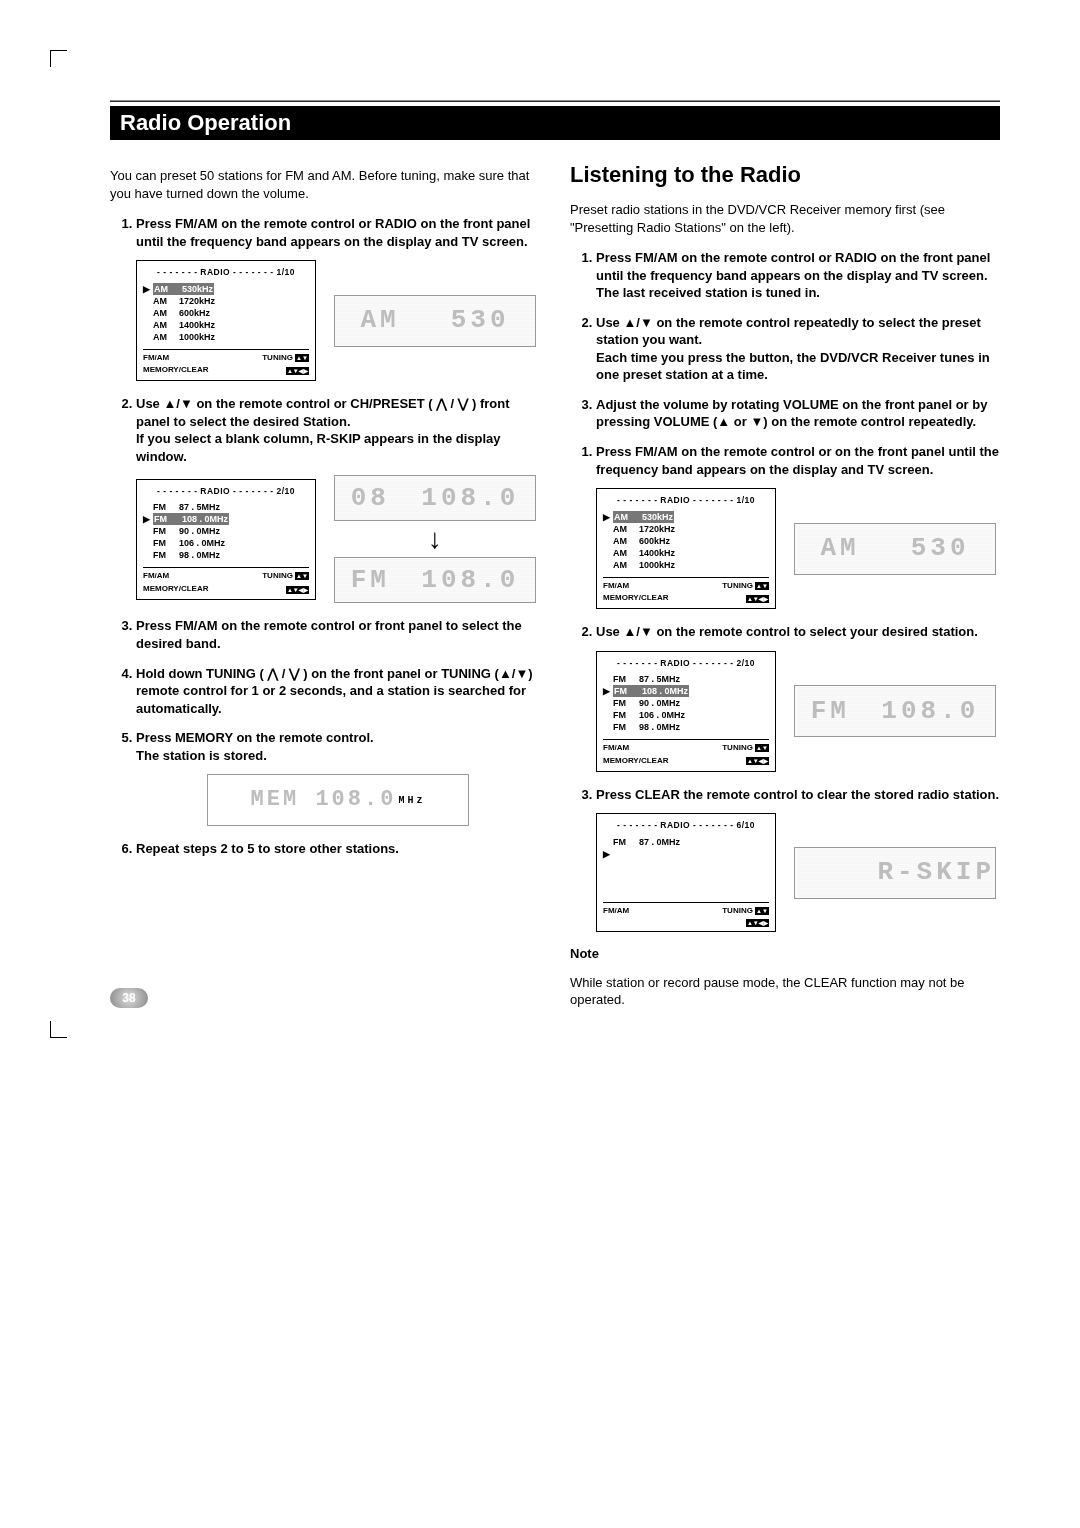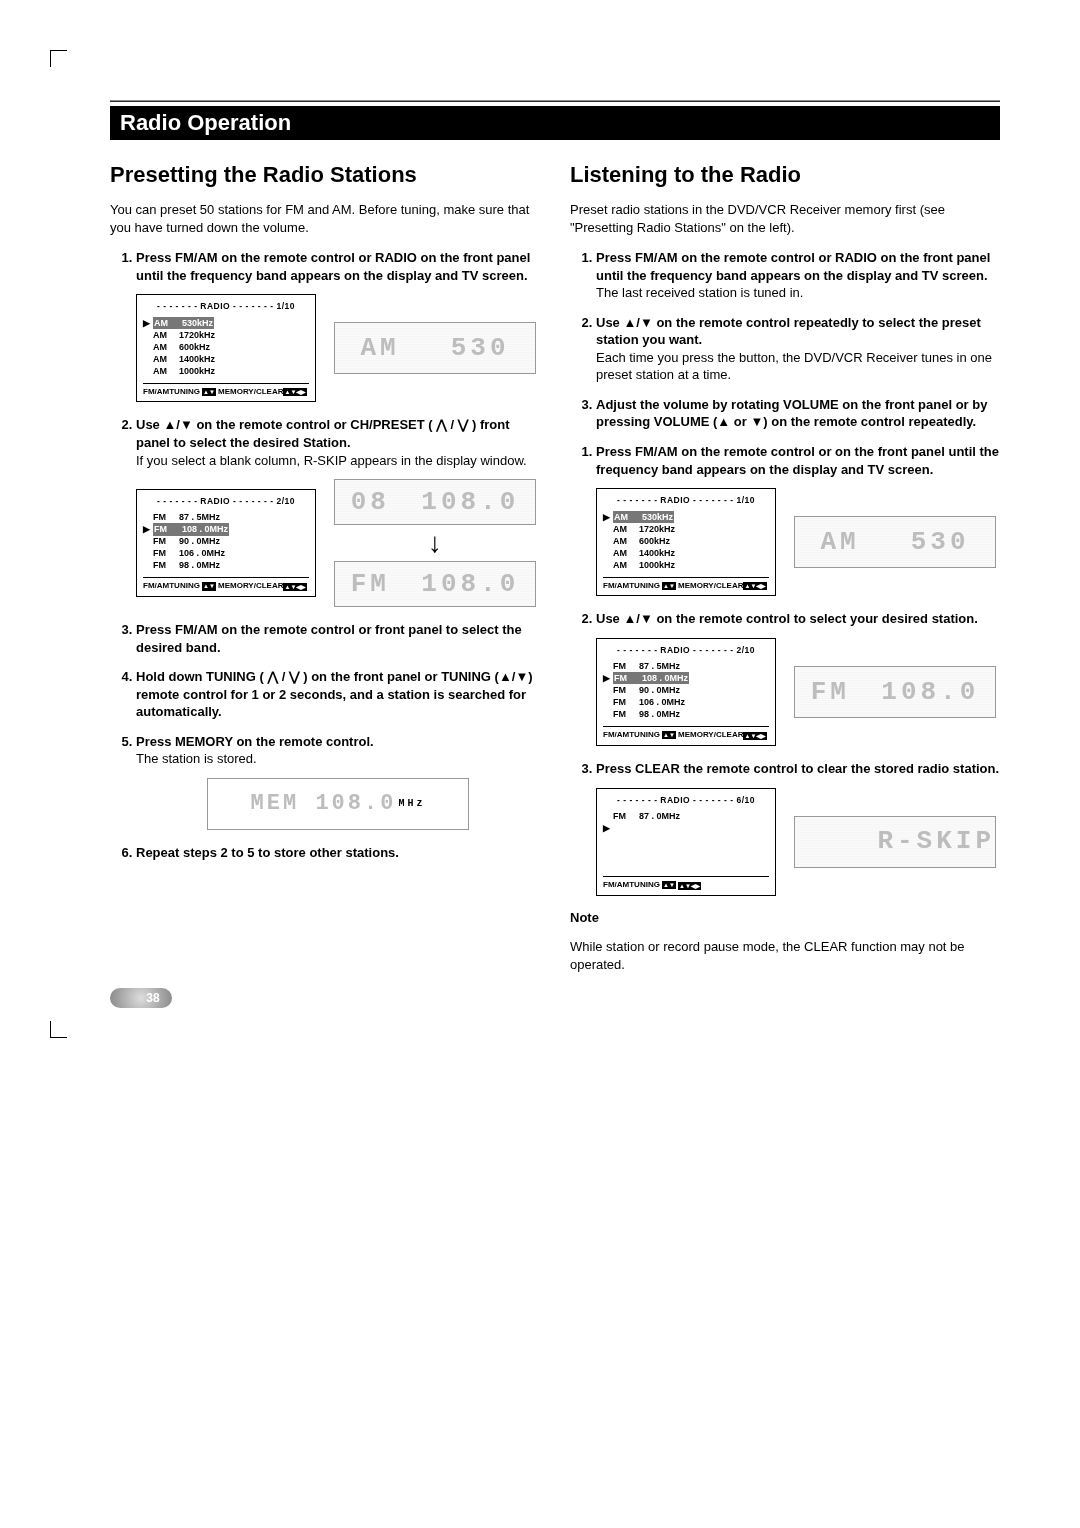"Presetting the Radio Stations" h2.subhead { html: <h2>Presetting the Radio Stations</h2> -> none }
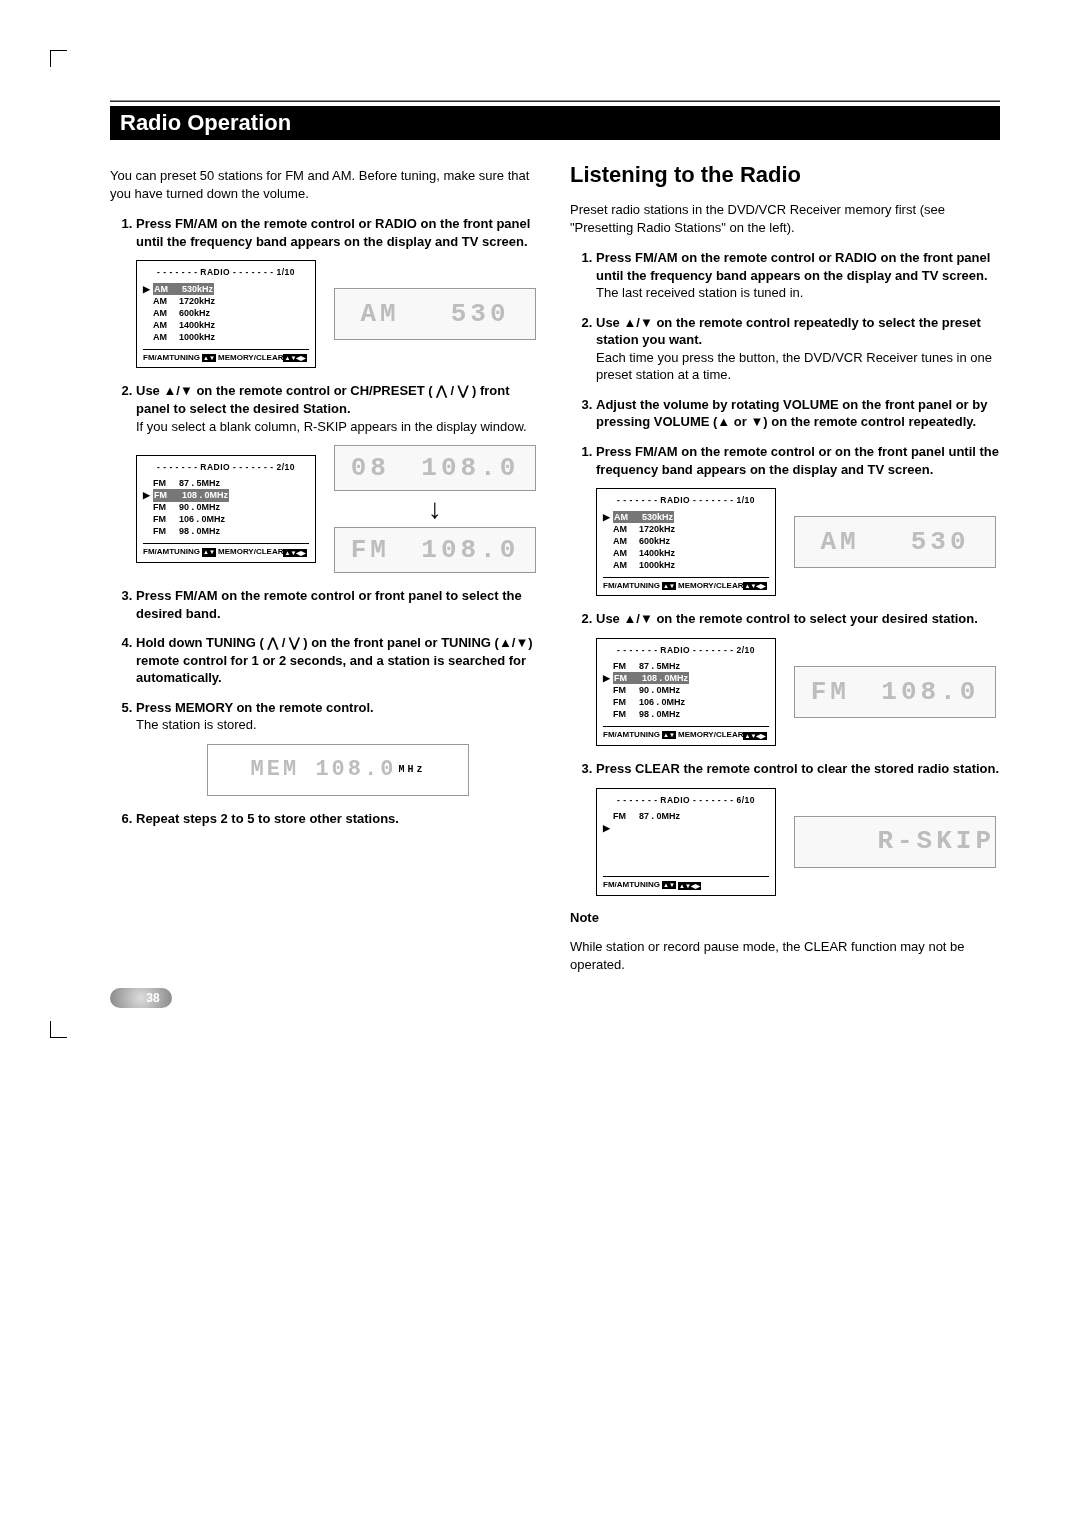"The last received station is" ol.steps > li .subtext { font-weight: normal -> bold }
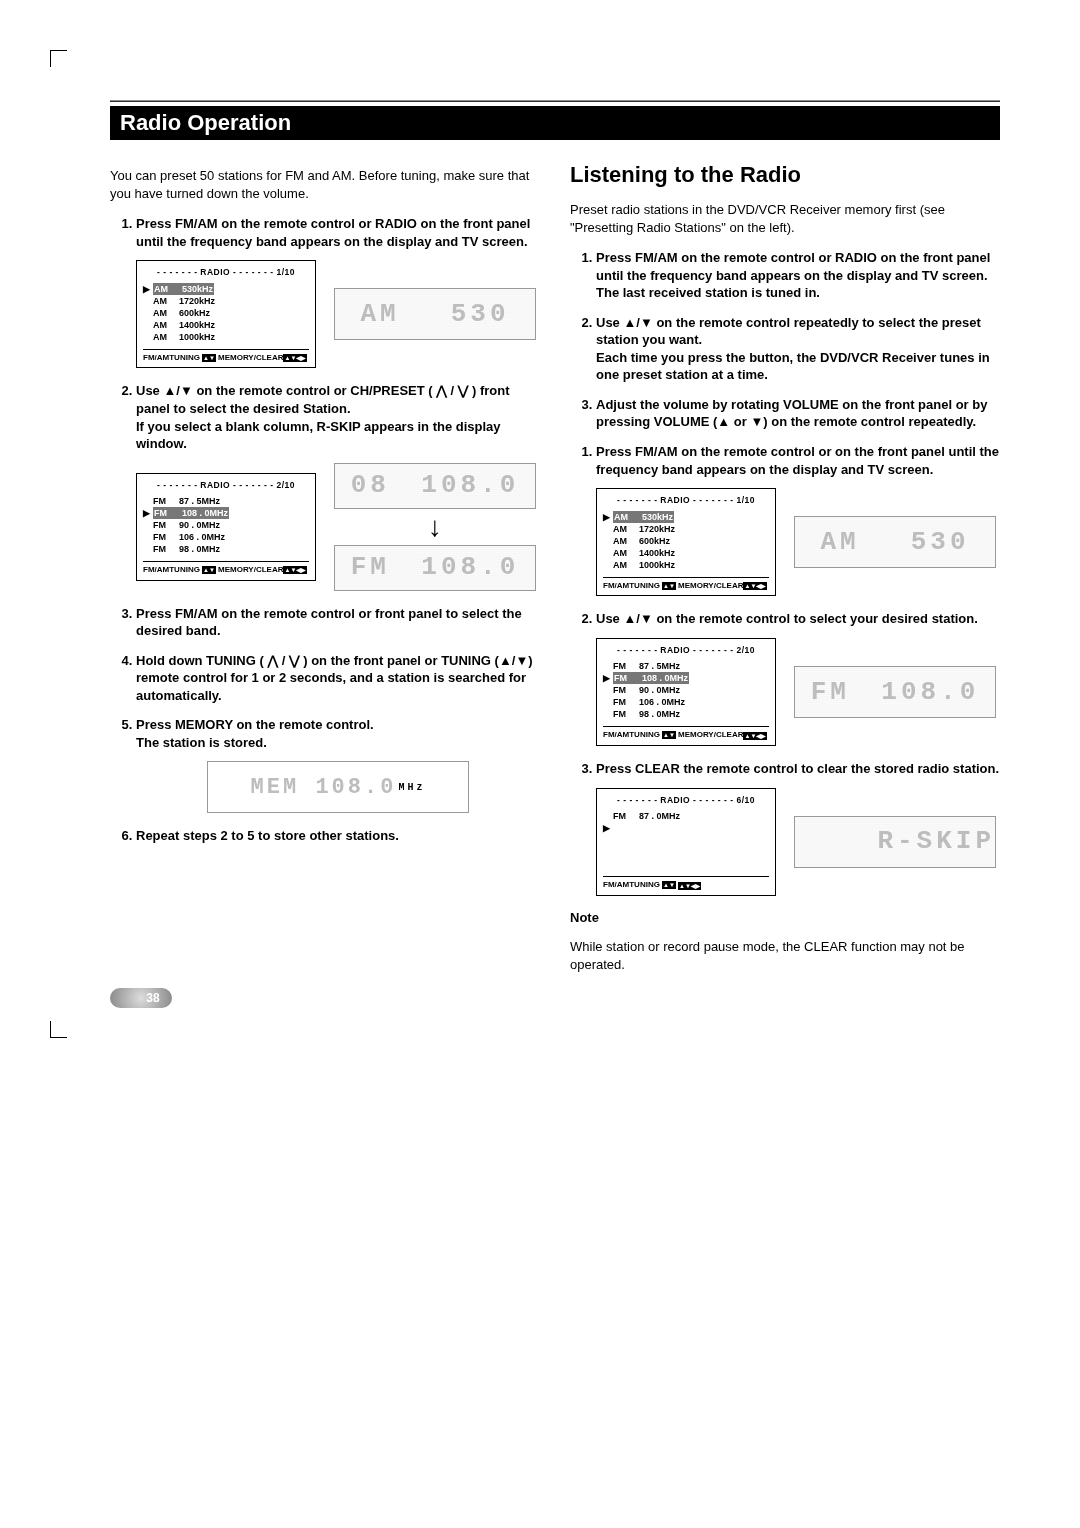"FM/AM" .osd-bottom { flex-direction: none -> column }
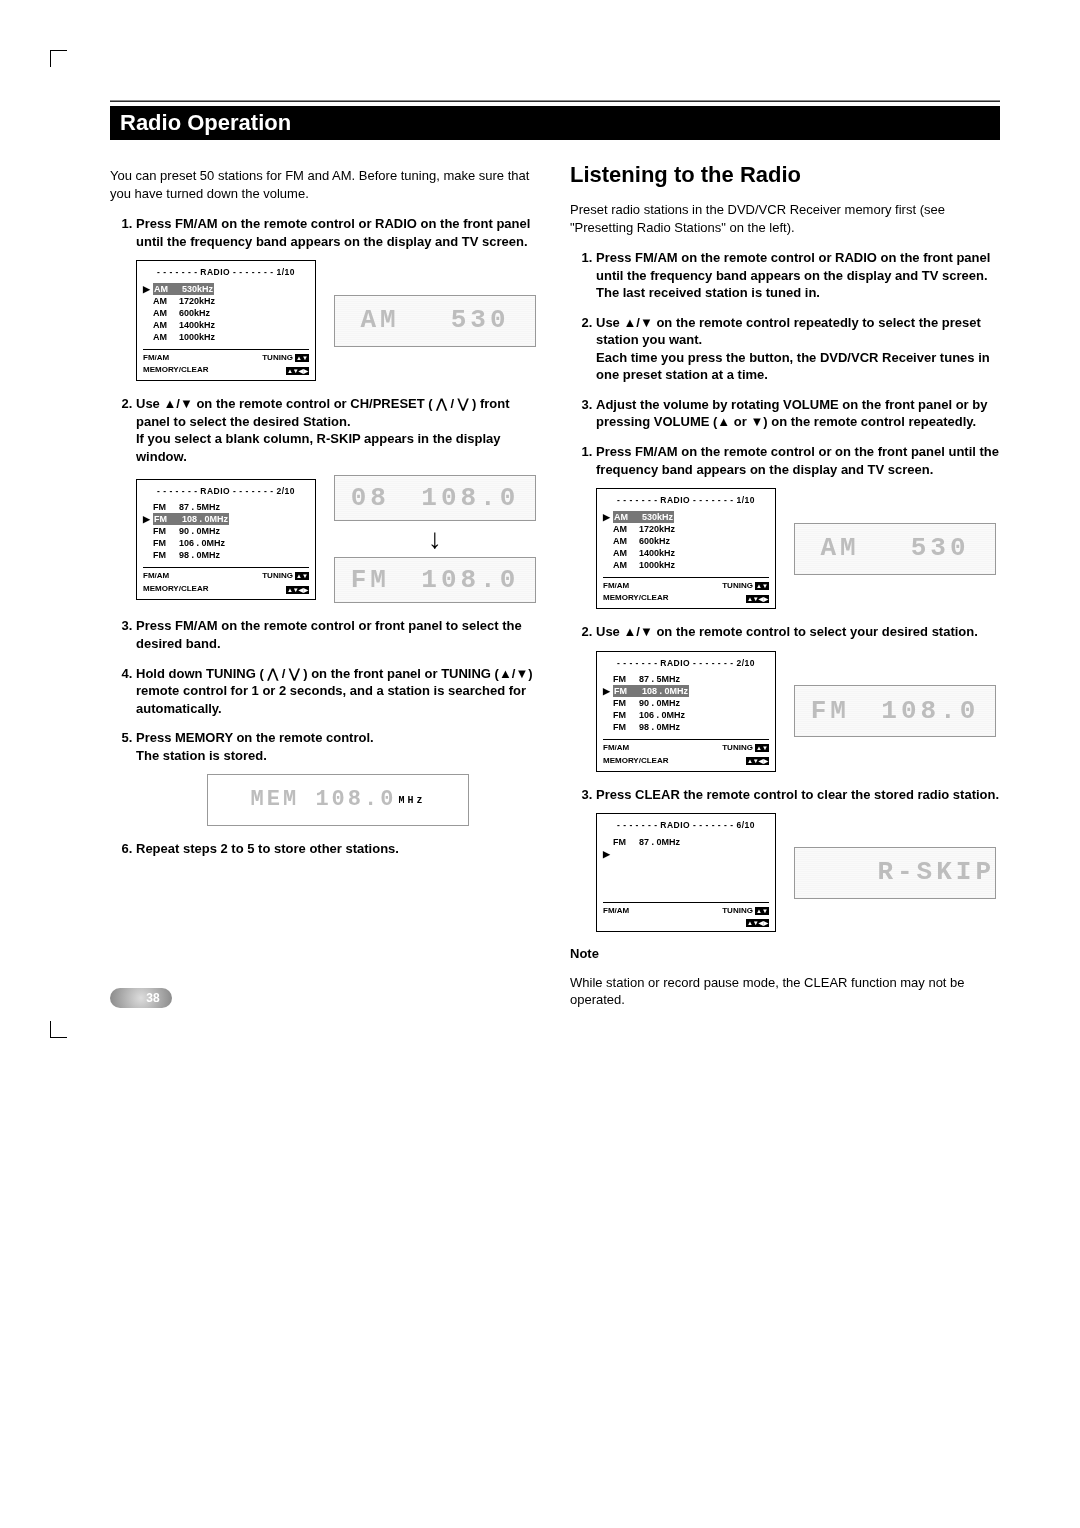"38" .pagenum .badge { padding-left: 24px -> none }
